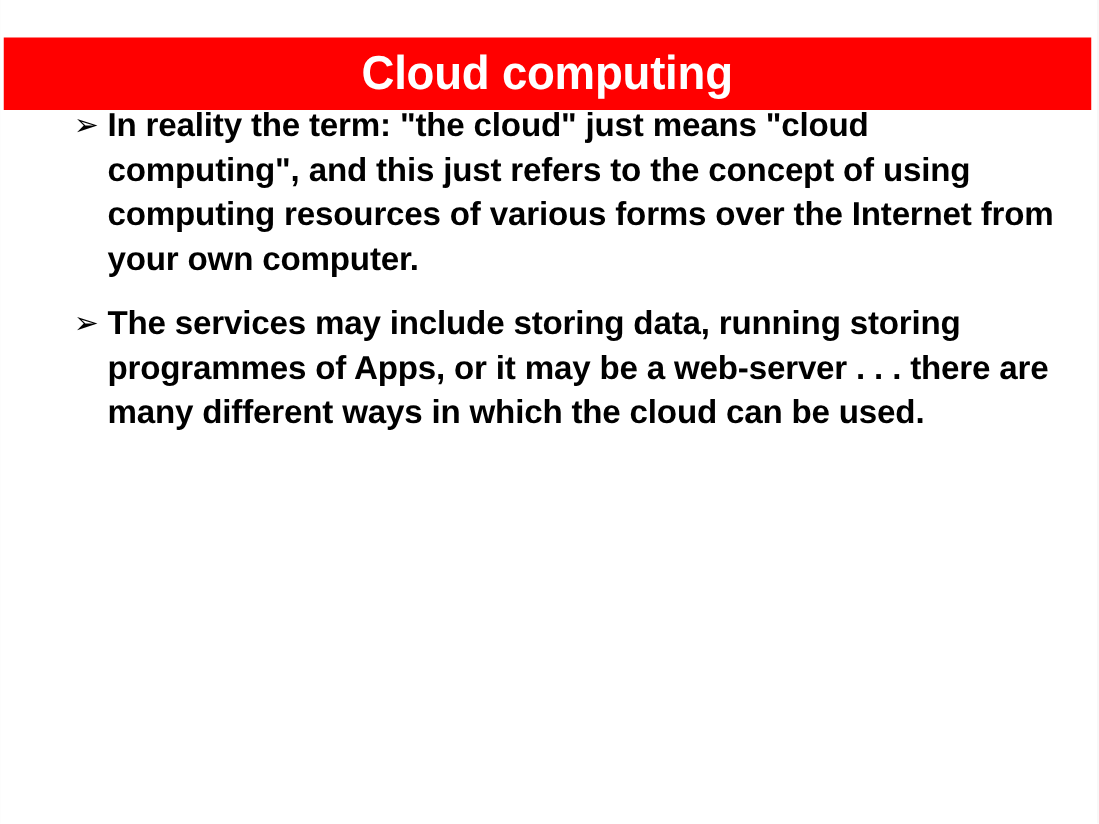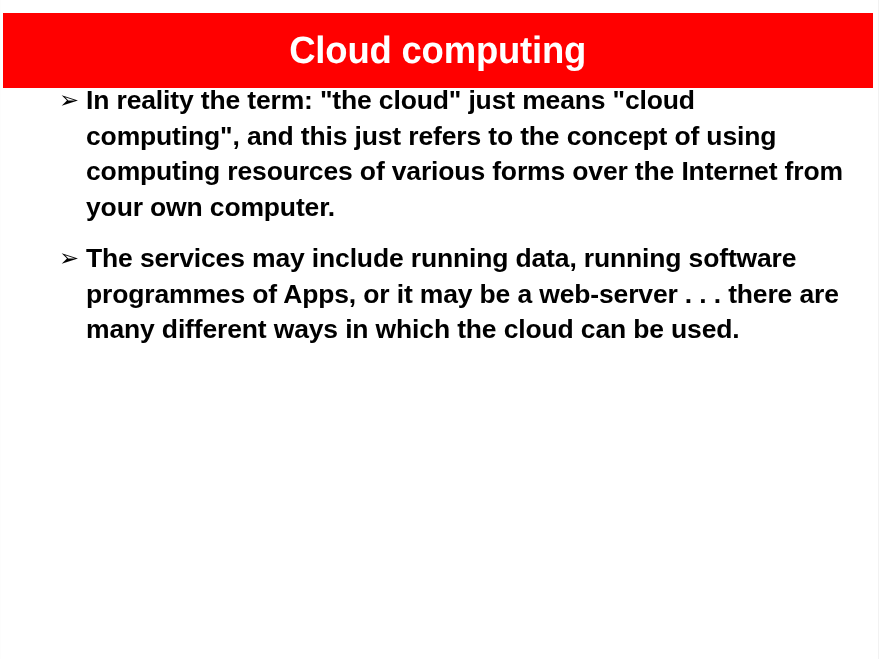"Cloud computing" .title-banner { height: 75px -> 58px; top: 13px -> 30px }
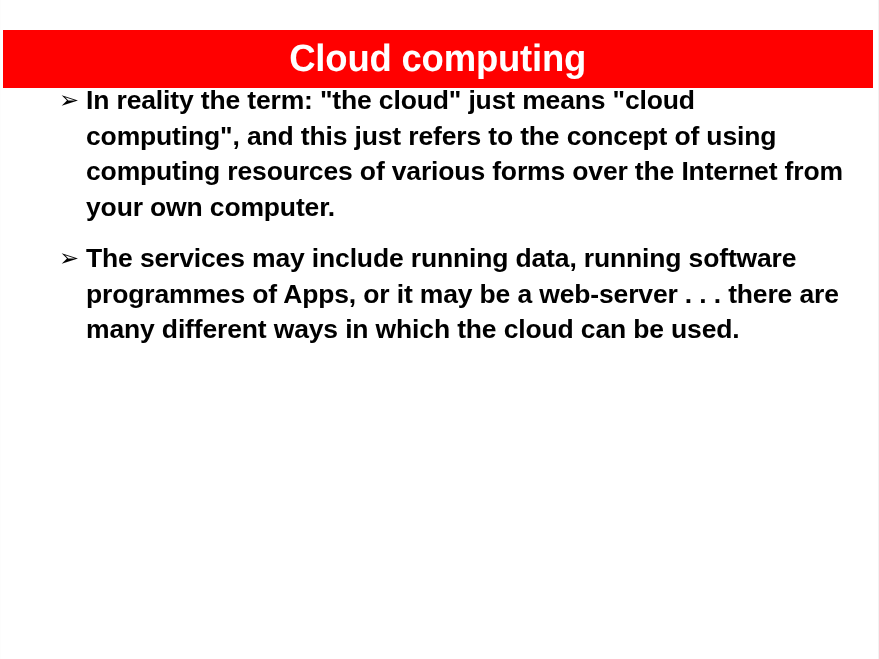"The services may include running" span.bullet-text { text: running data, running software -> storing data, running storing }
